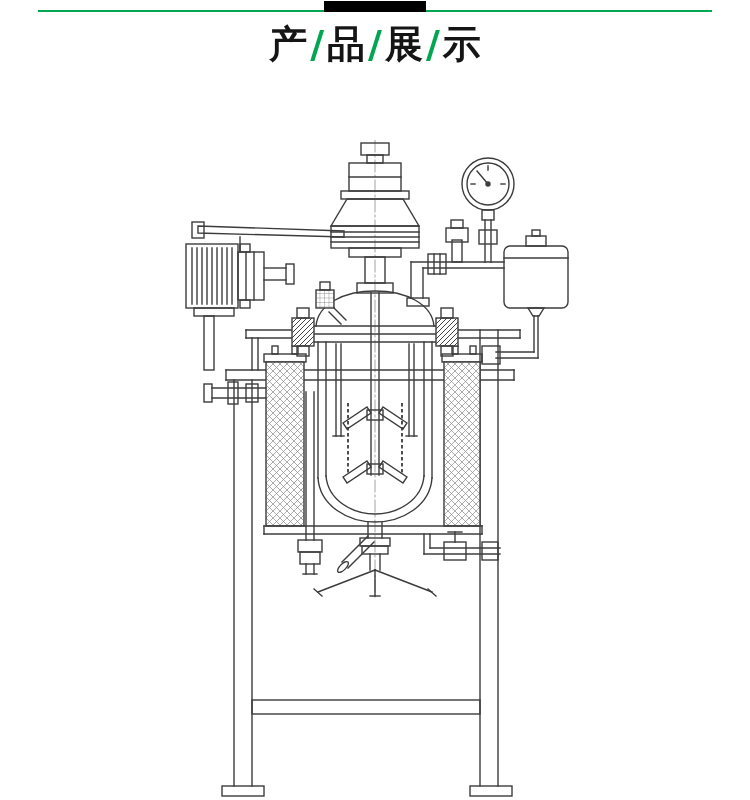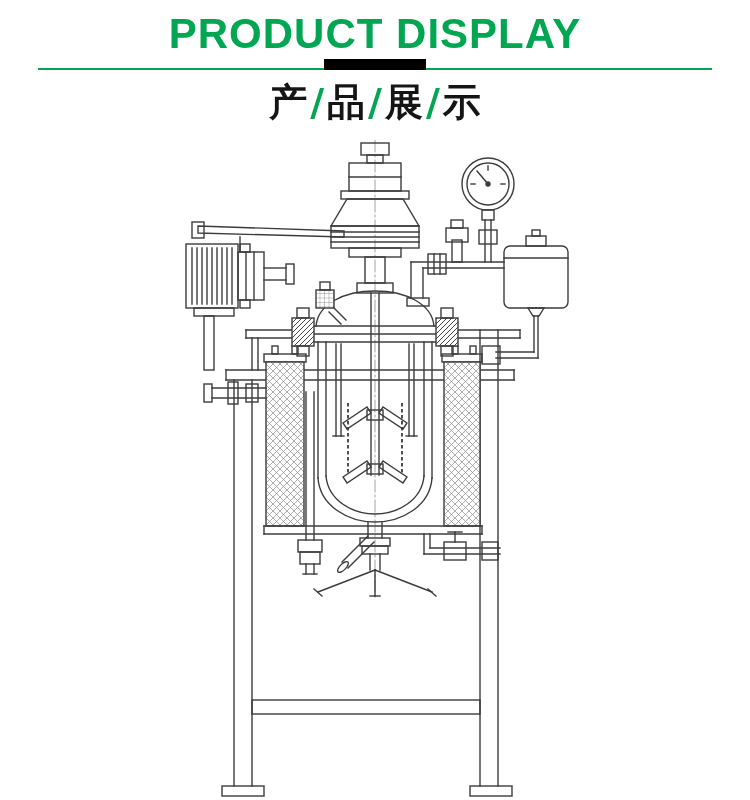"PRODUCT DISPLAY" div.header { html: <div> <h1>PRODUCT DISPLAY</h1> </div> -> none }
